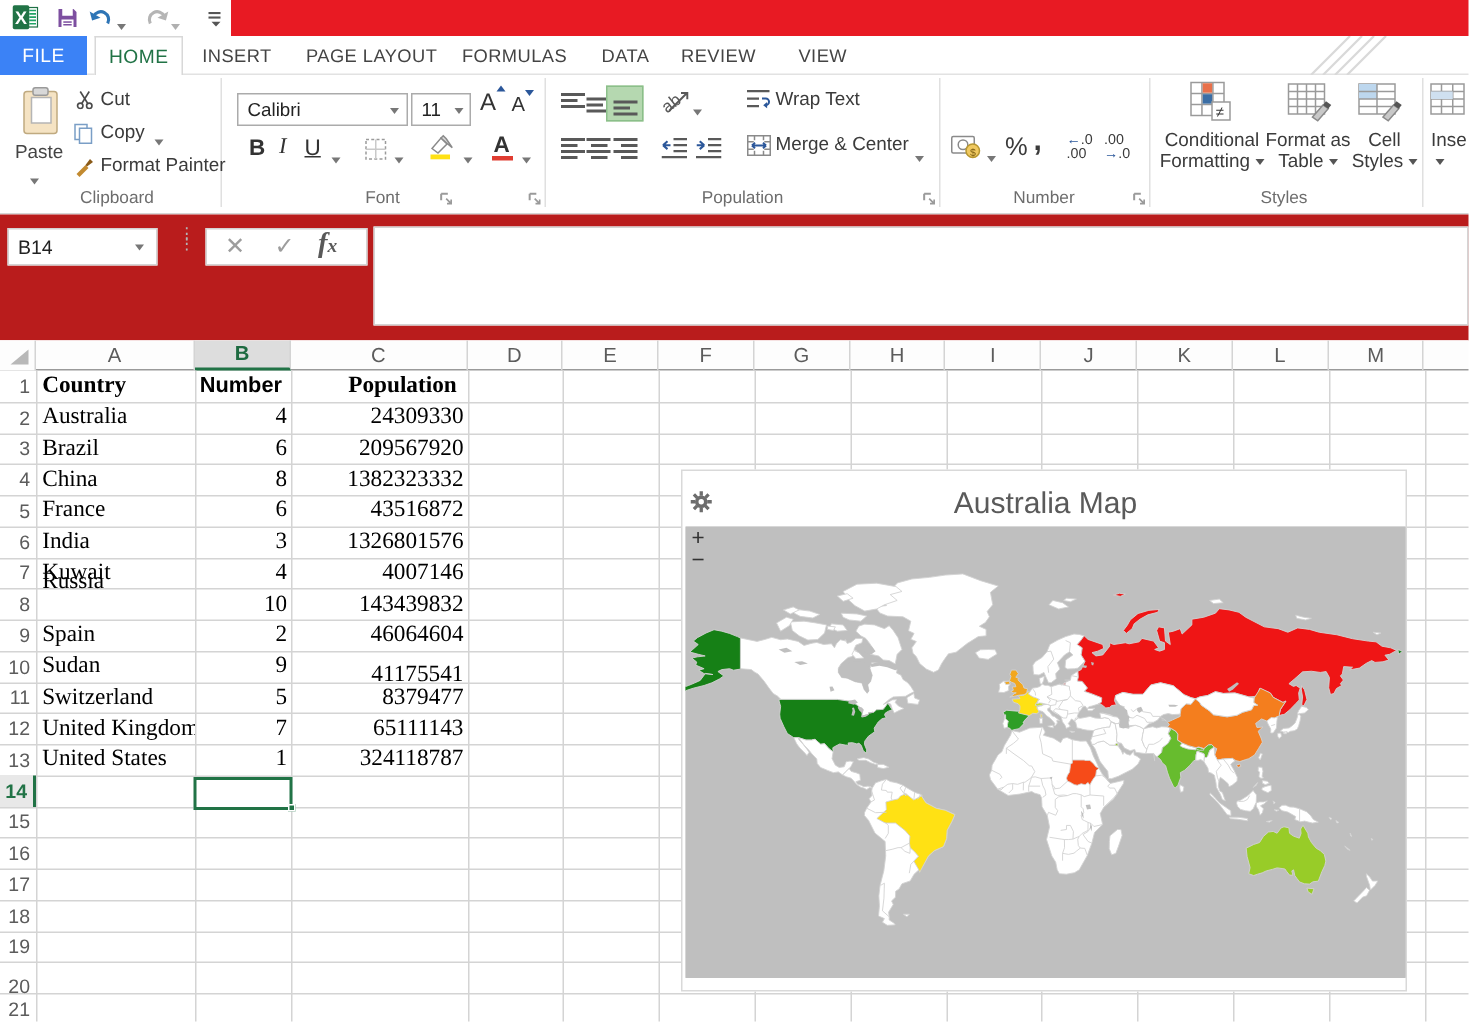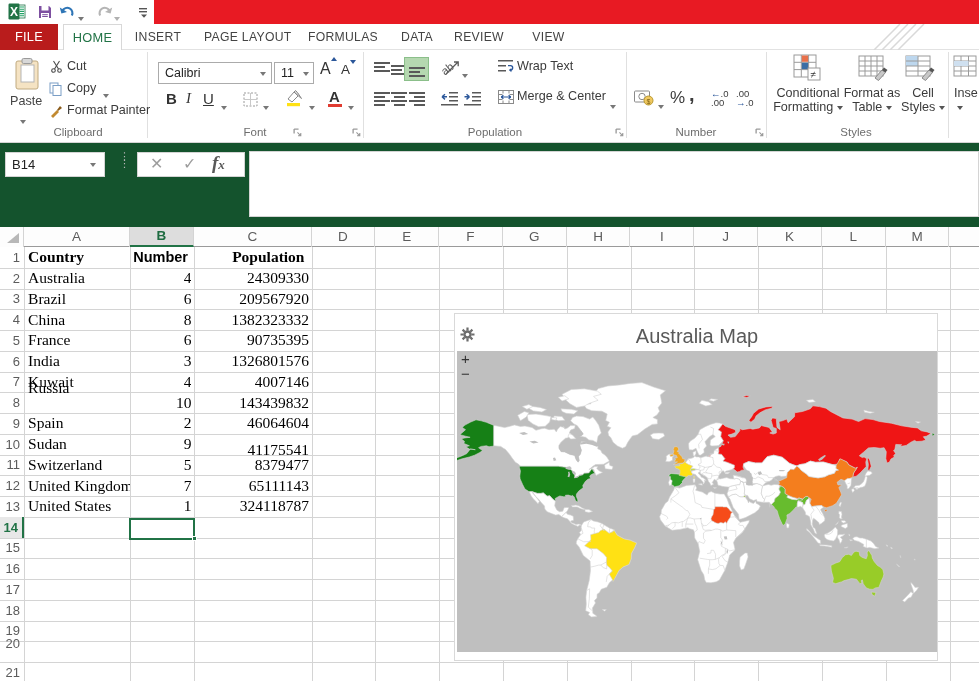"FILE" #filetab { background: #b91c1c -> #3b82f6 }
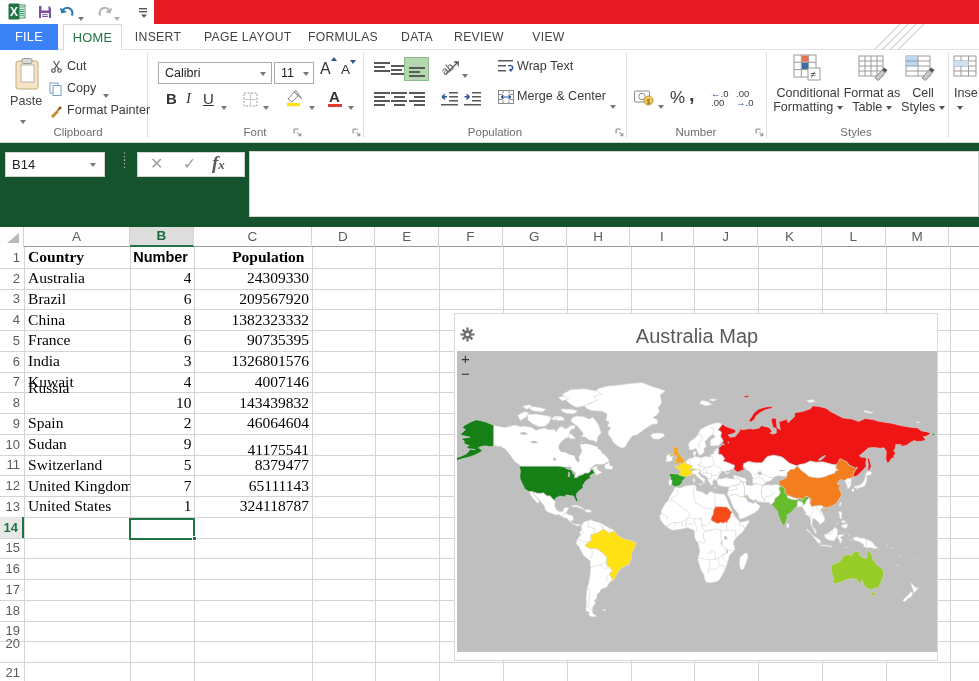"B14" #fbar { background: #14532d -> #b91c1c }
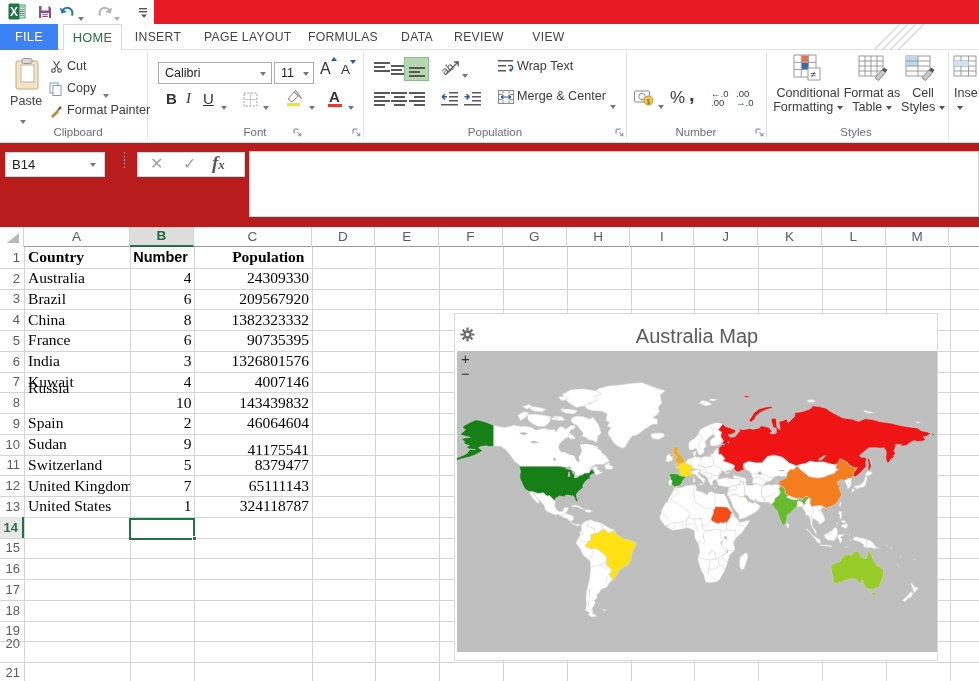"90735395" div.cell { text: 90735395 -> 43516872 }
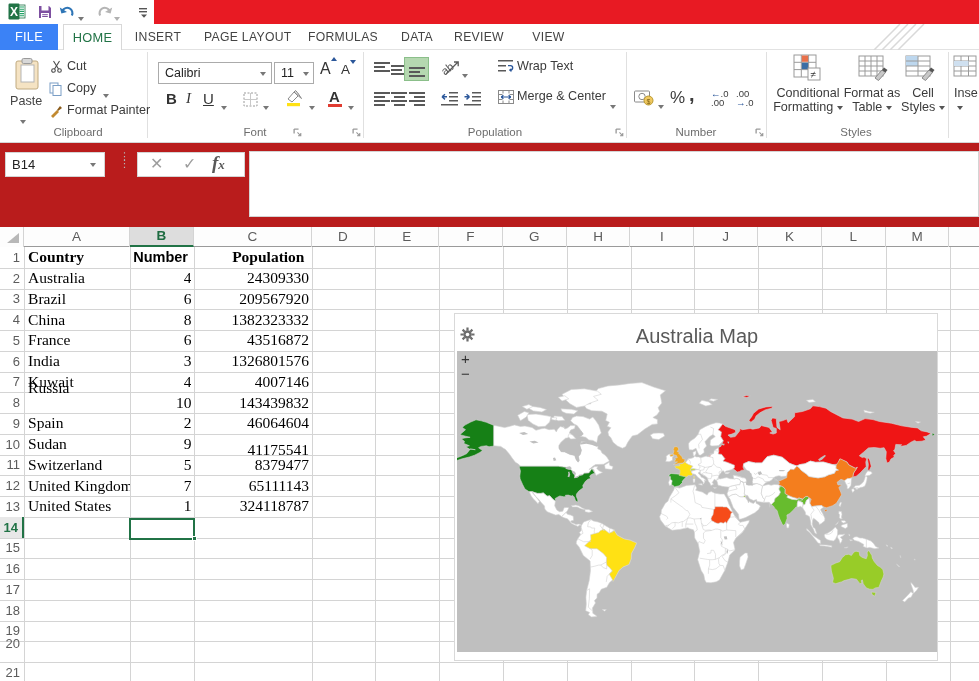"20" div.rh { top: 406px -> 420px }
